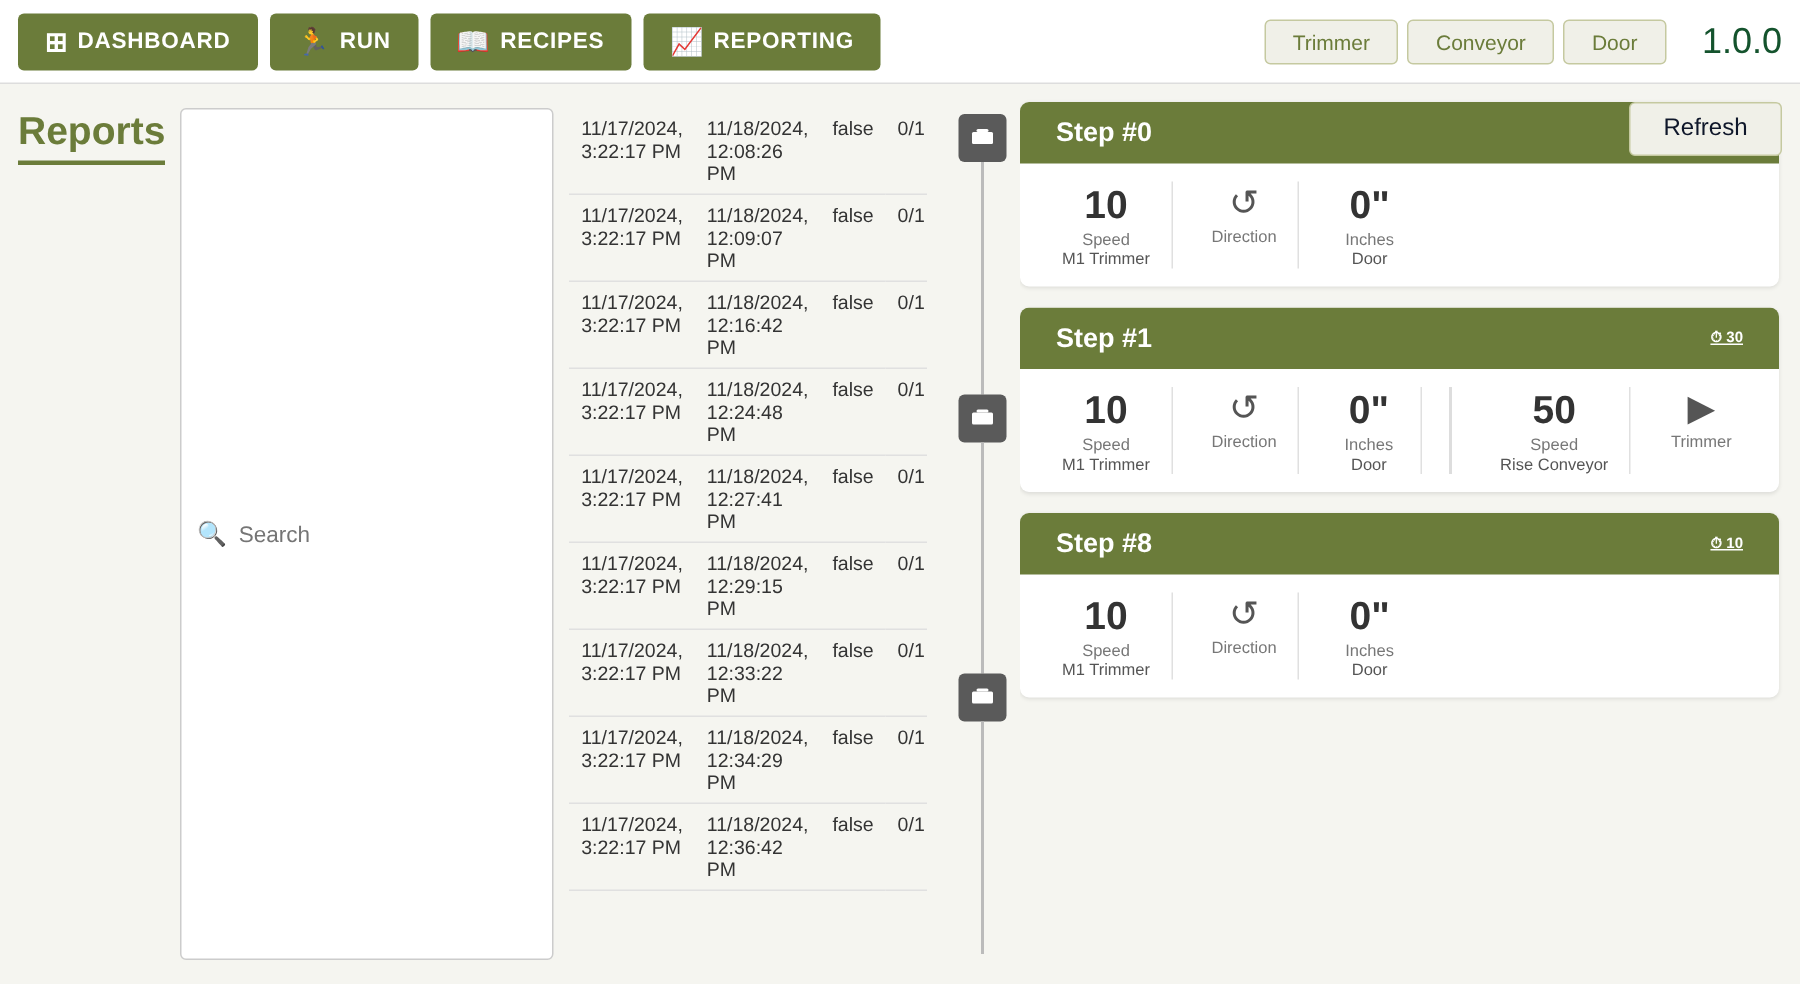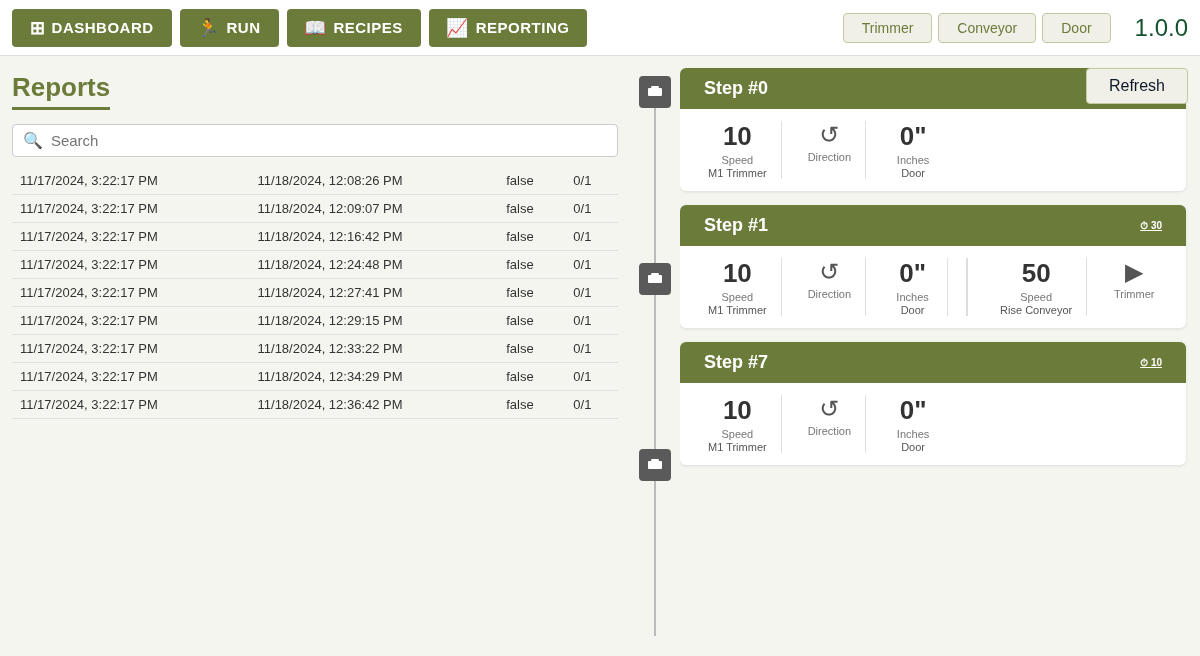"Reports" .left-panel { flex-direction: column -> row }
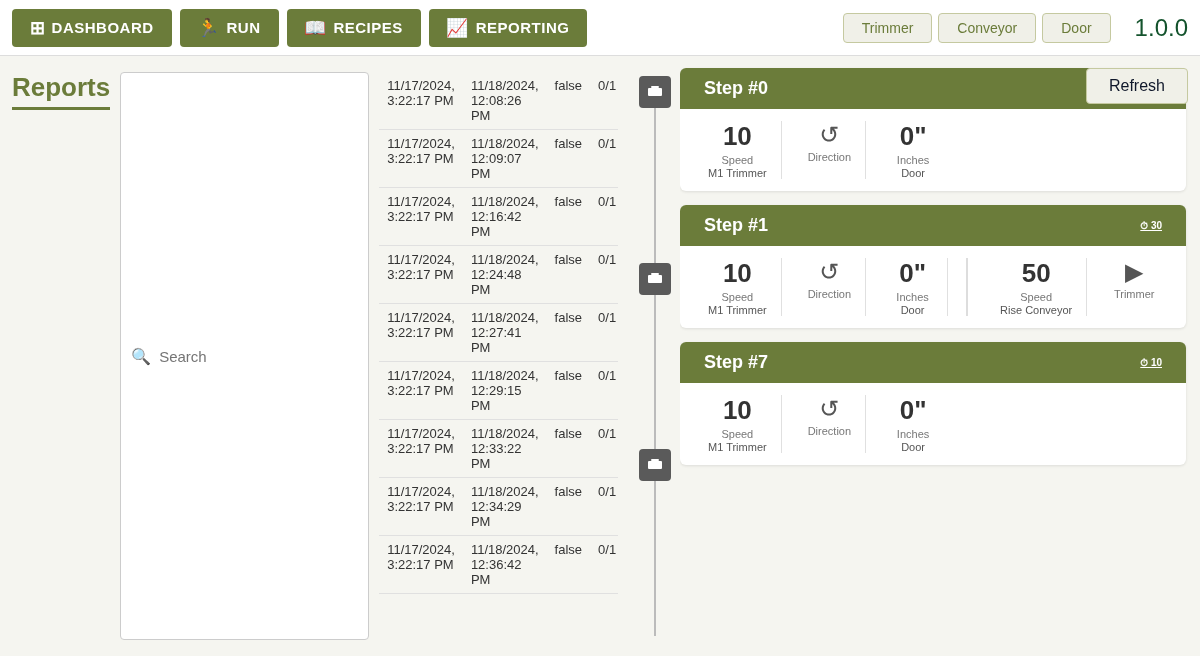"Step #7" span { text: 7 -> 8 }
